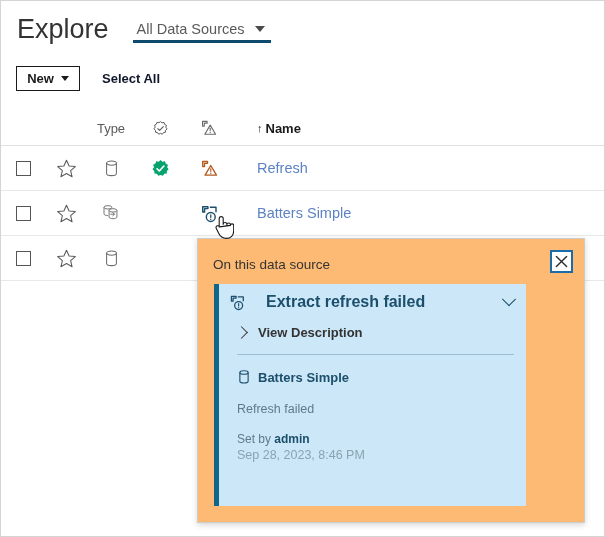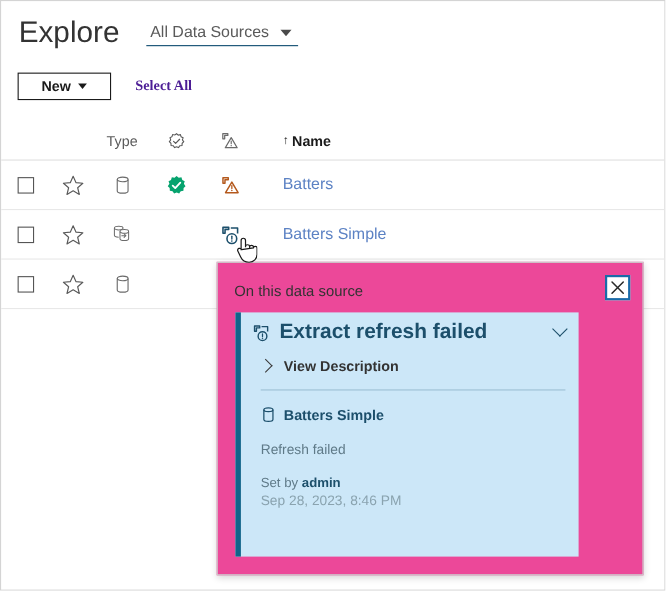"All Data Sources" .source-select { border-bottom: 1px solid #0c4a6e -> 3px solid #0c4a6e }
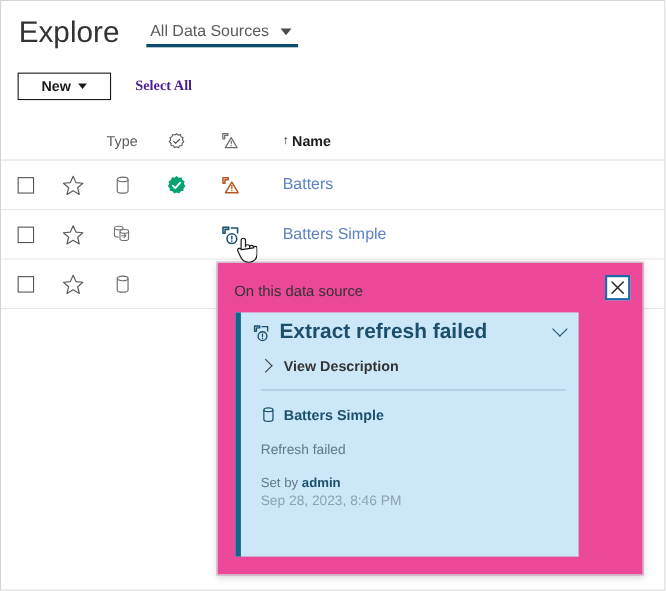"New" .new-button { width: 85px -> 64px }
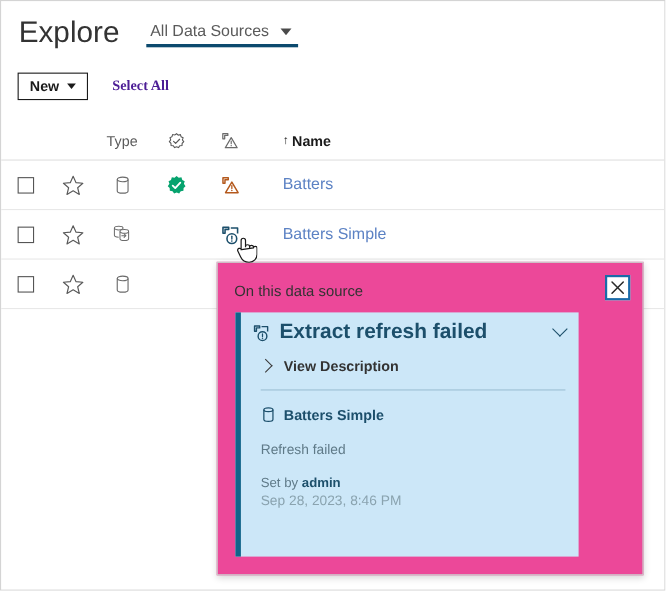"Select All" .select-all { color: #4c1d95 -> #0f172a; font-family: Liberation Serif, serif -> none }
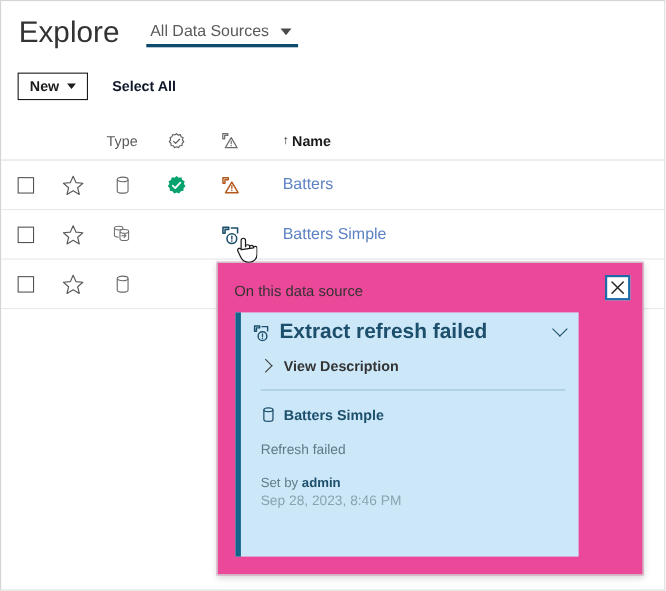"Batters" span.name-link { text: Batters -> Refresh }
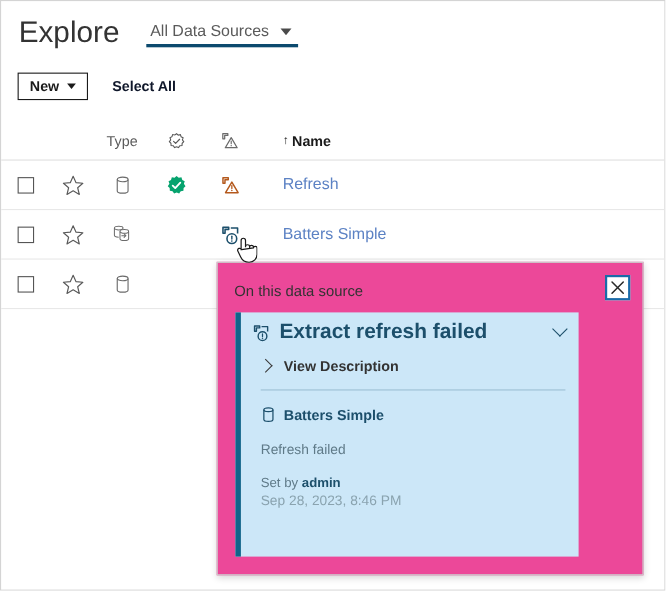"On this data source" .popover { background: #ec4899 -> #fdba74 }
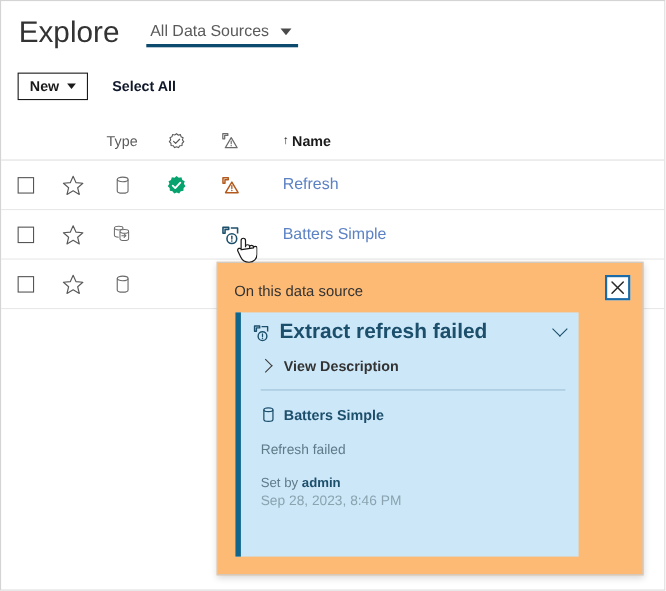"Extract refresh failed" .alert-head-text { font-size: 19px -> 16px; margin-left: 8px -> 20px }
